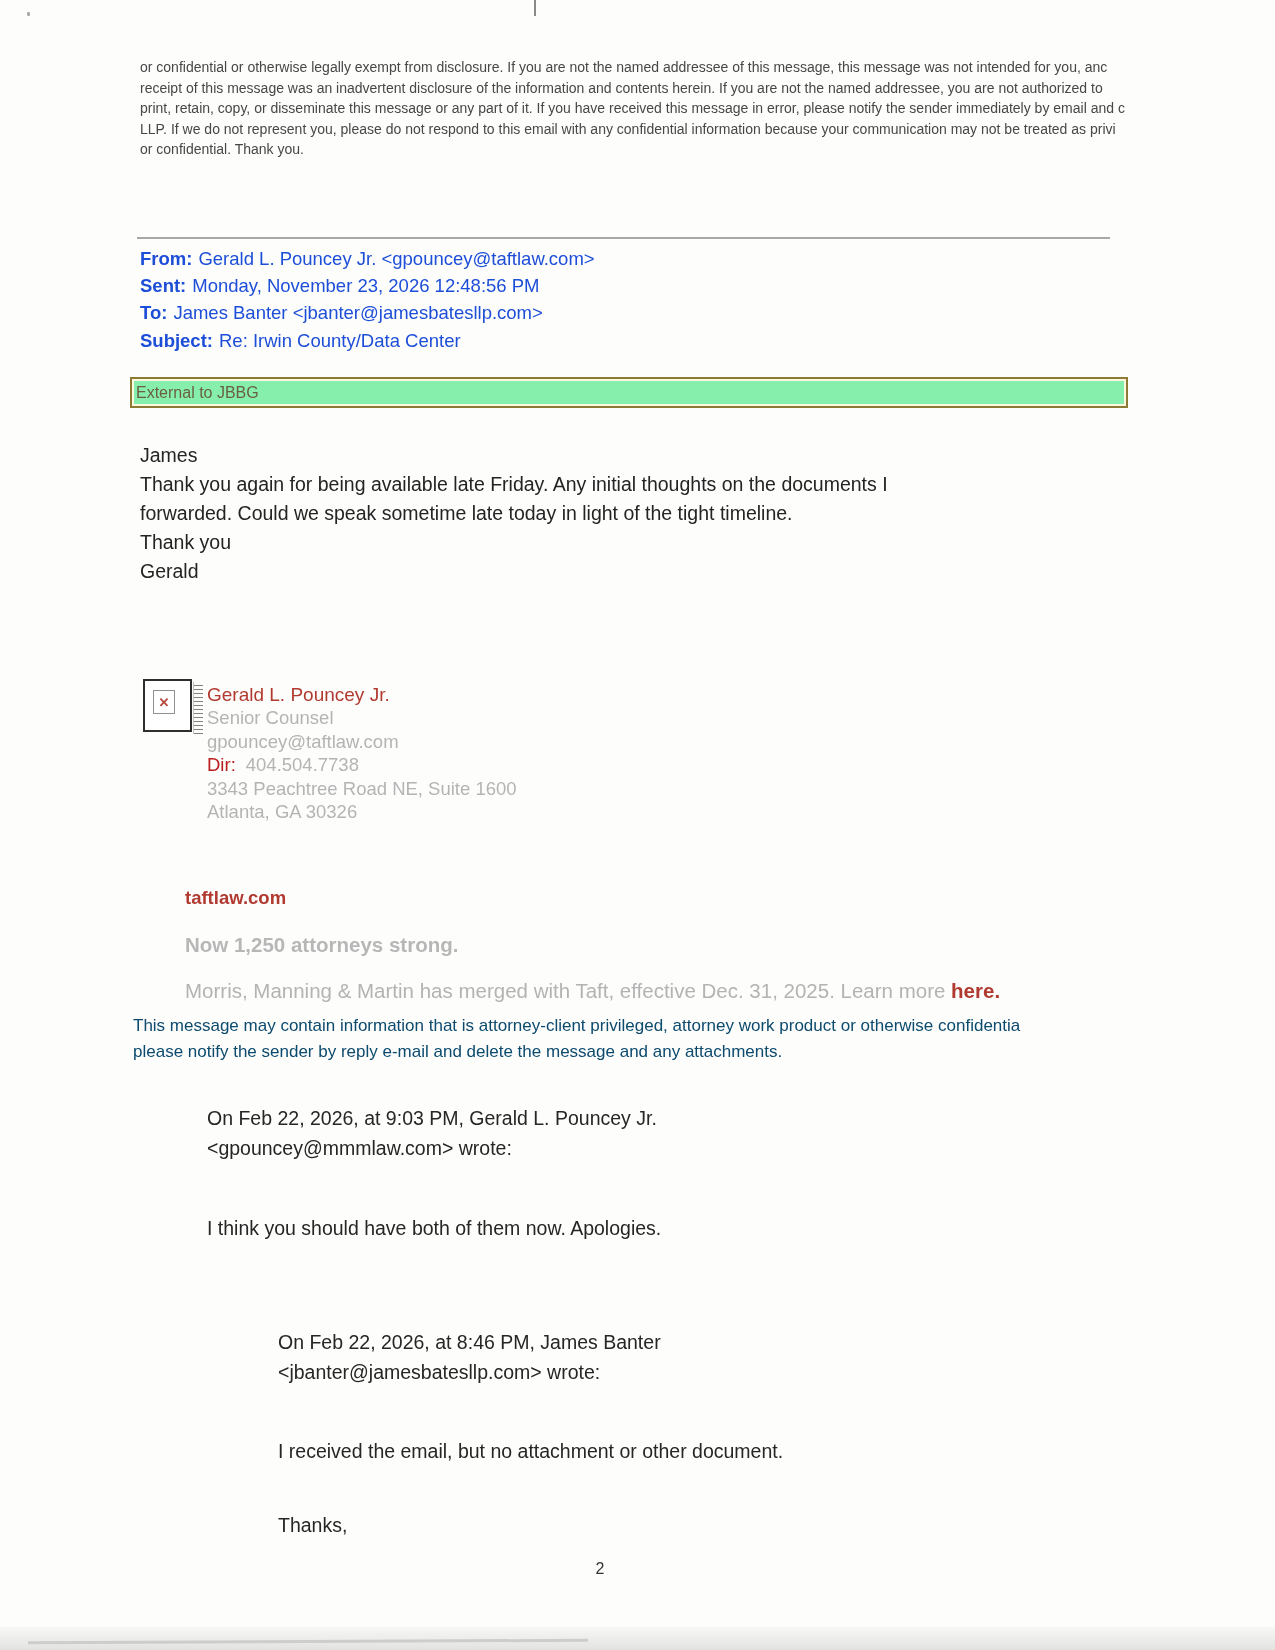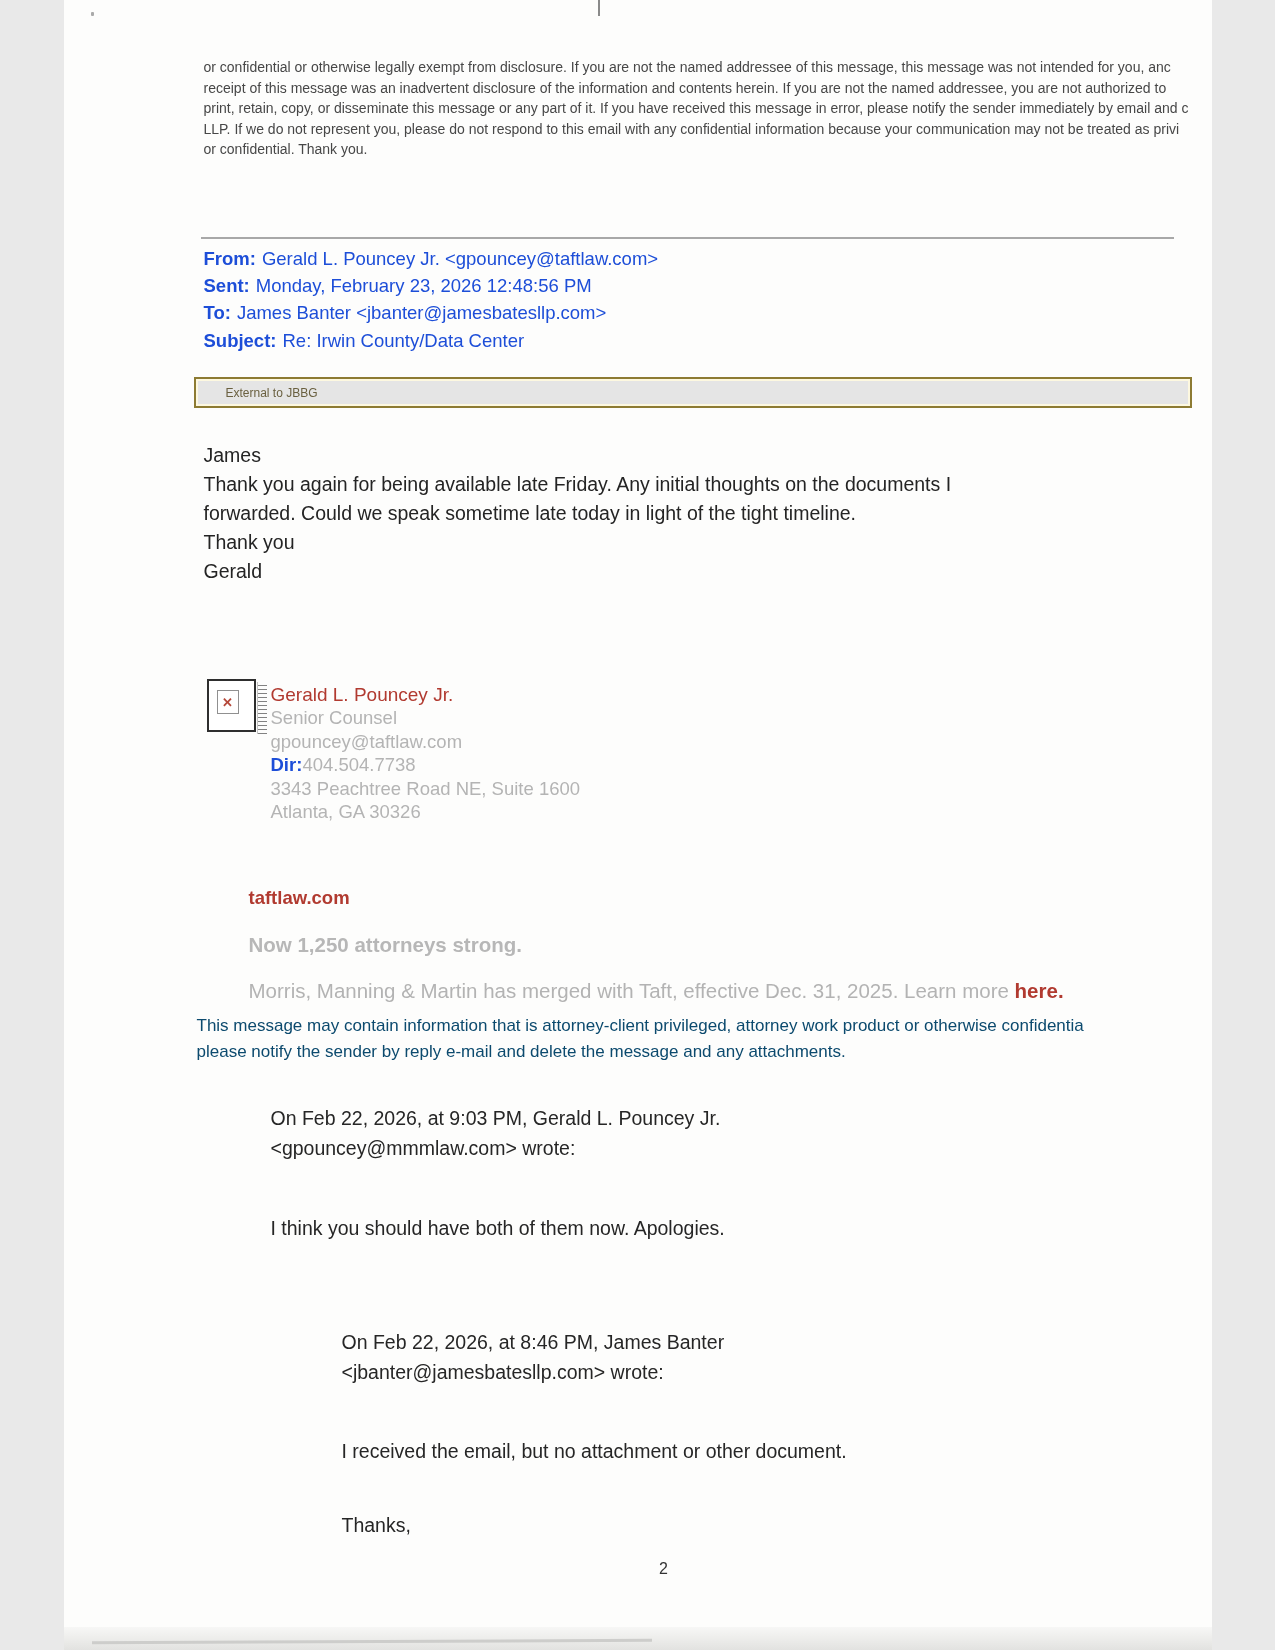"or confidential or otherwise legally" .page { width: 1148px -> 1275px }
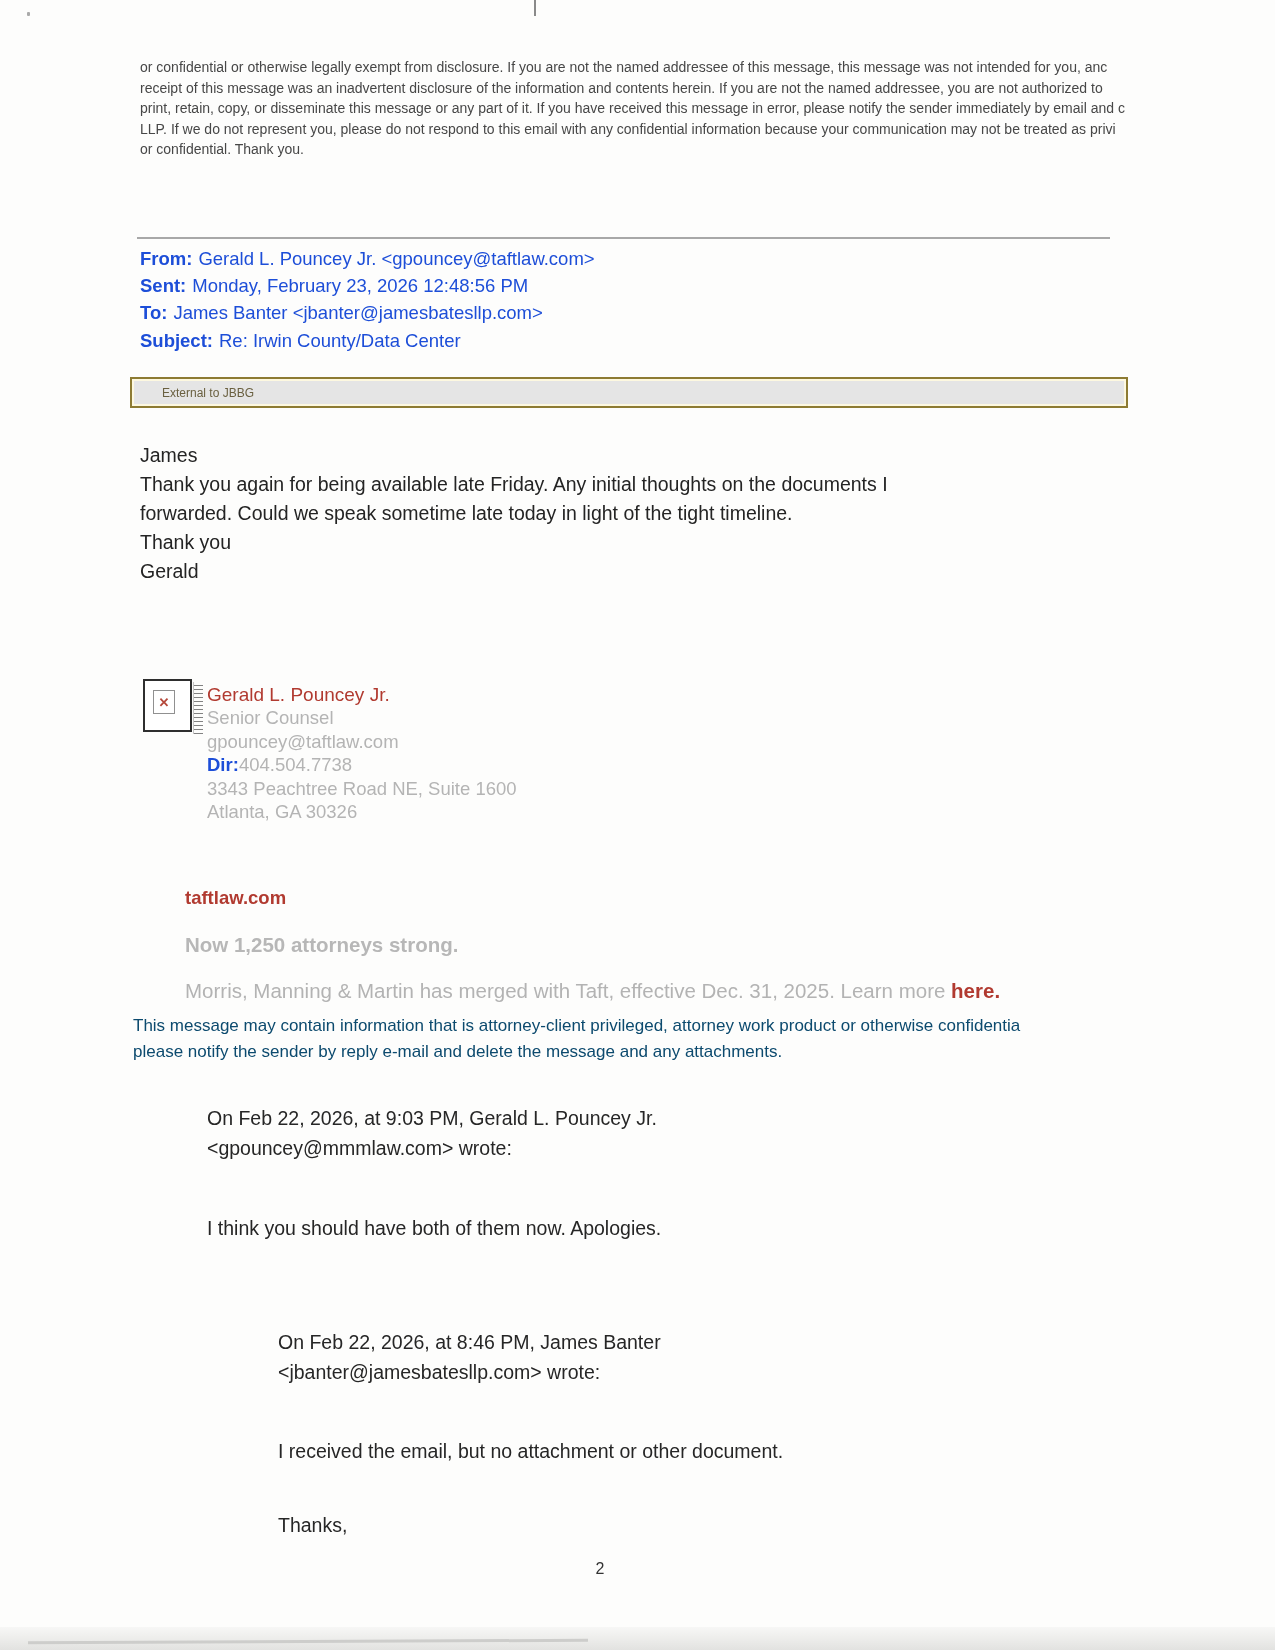"Monday, February 23, 2026 12:48:56" span { text: February -> November }
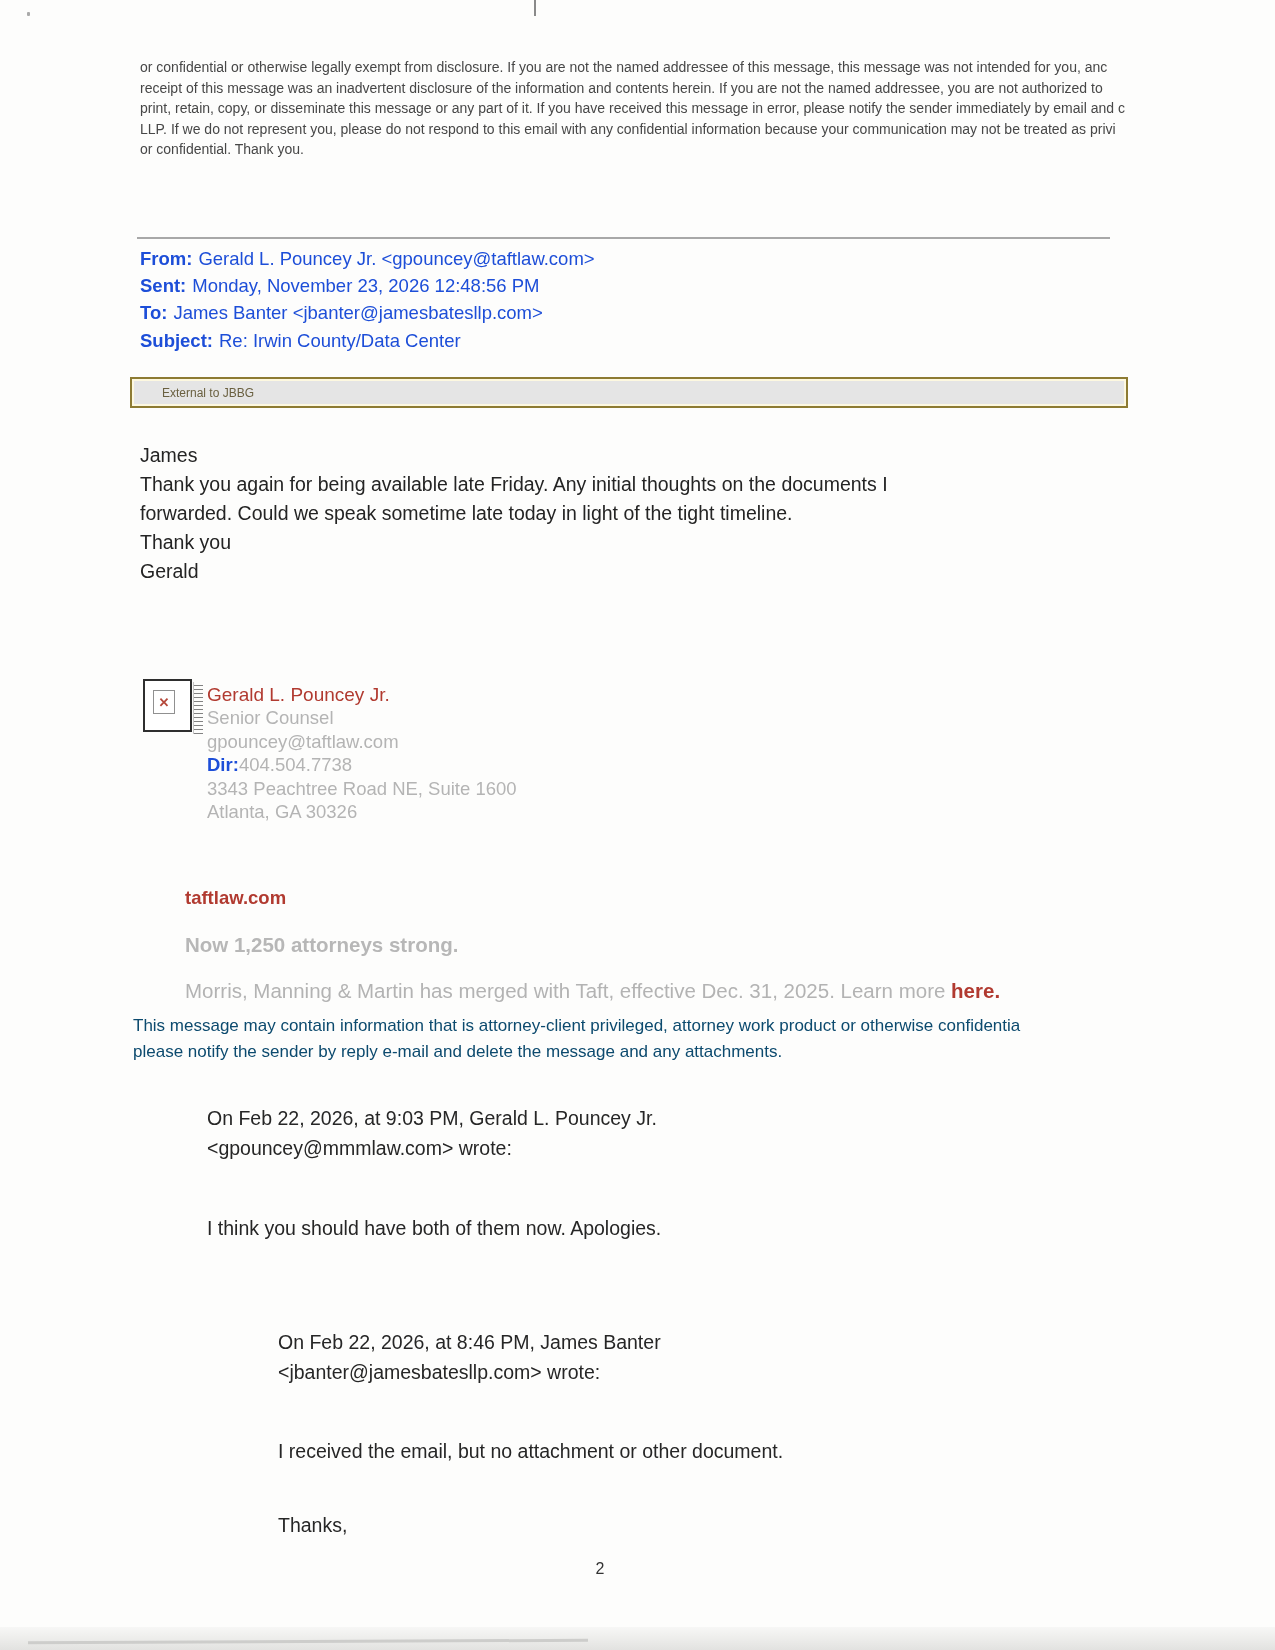"External to JBBG" .banner-inner { background: #e5e5e5 -> #86efac; font-size: 12px -> 16px; padding-left: 28px -> 2px }
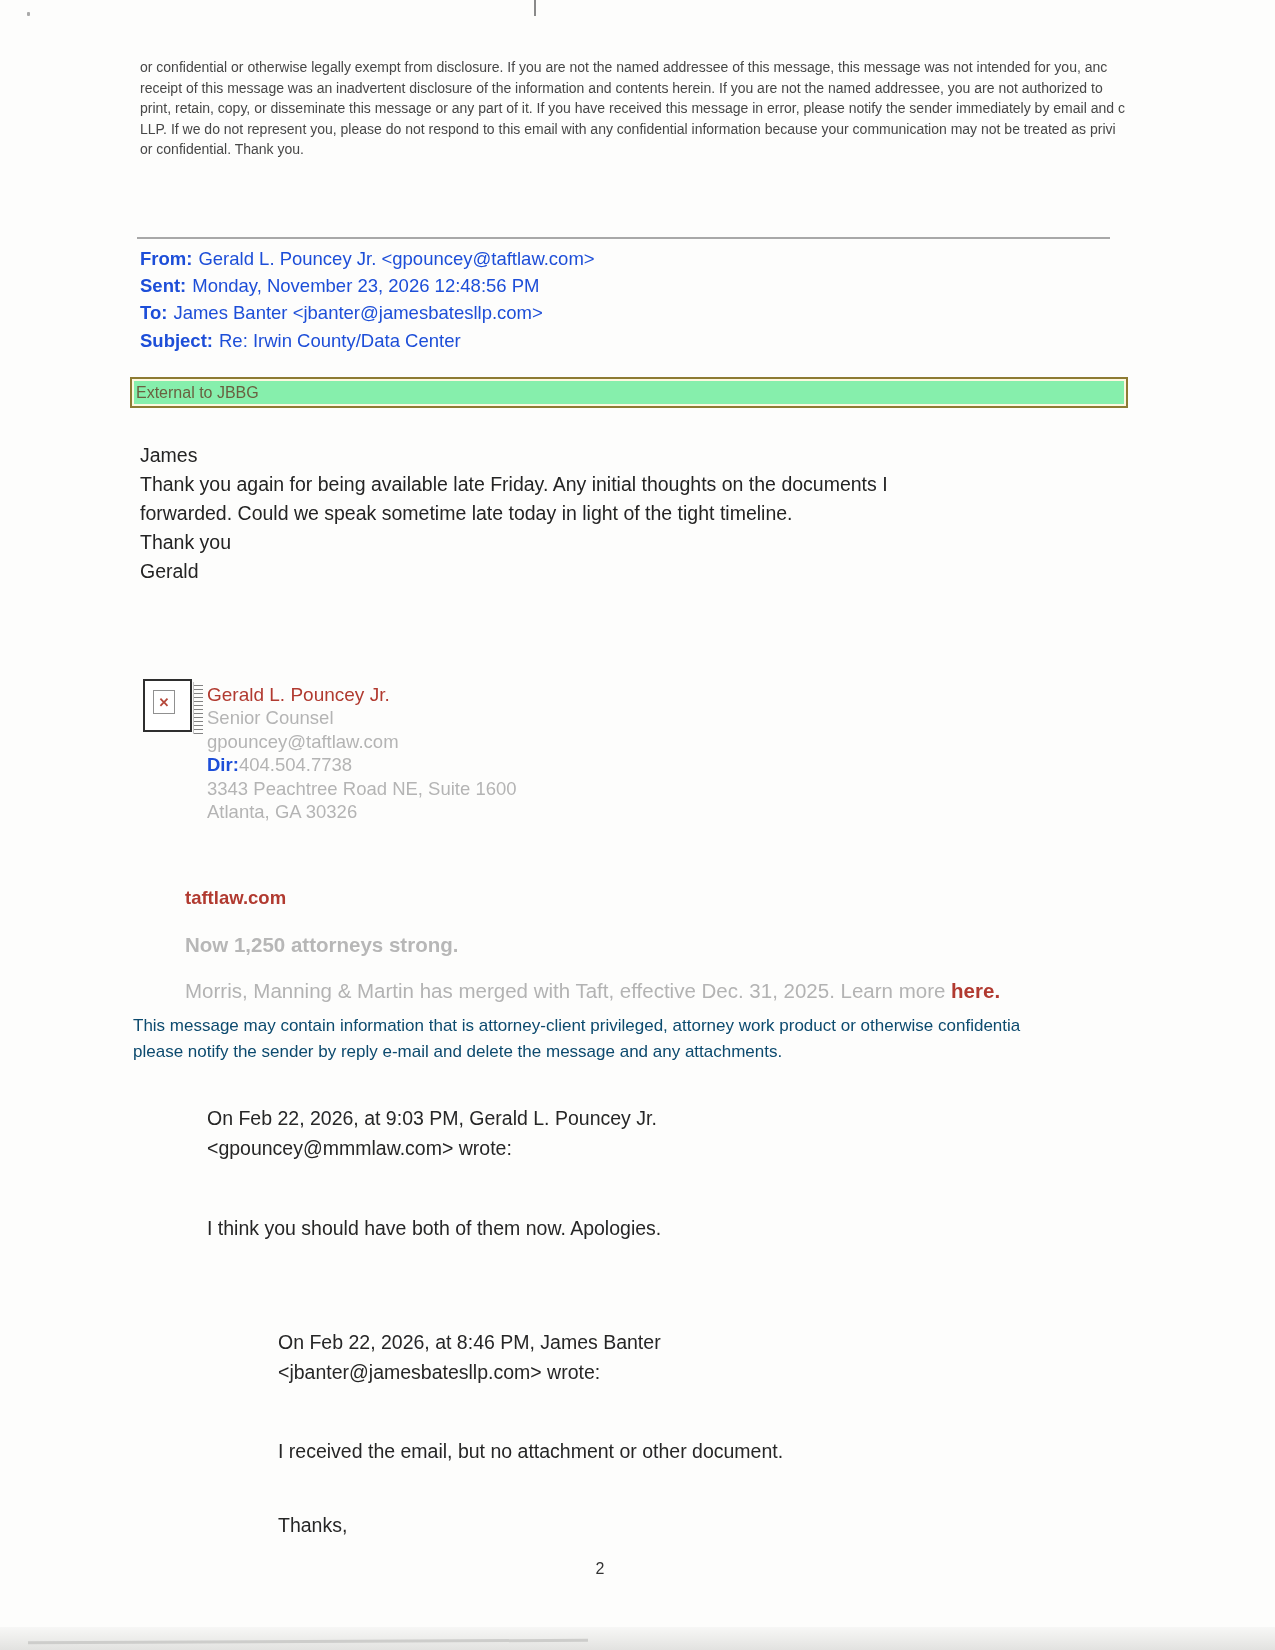"Dir:" .dir { color: #1d4ed8 -> #b91c1c; font-weight: bold -> normal; margin-right: 0 -> 10px }
